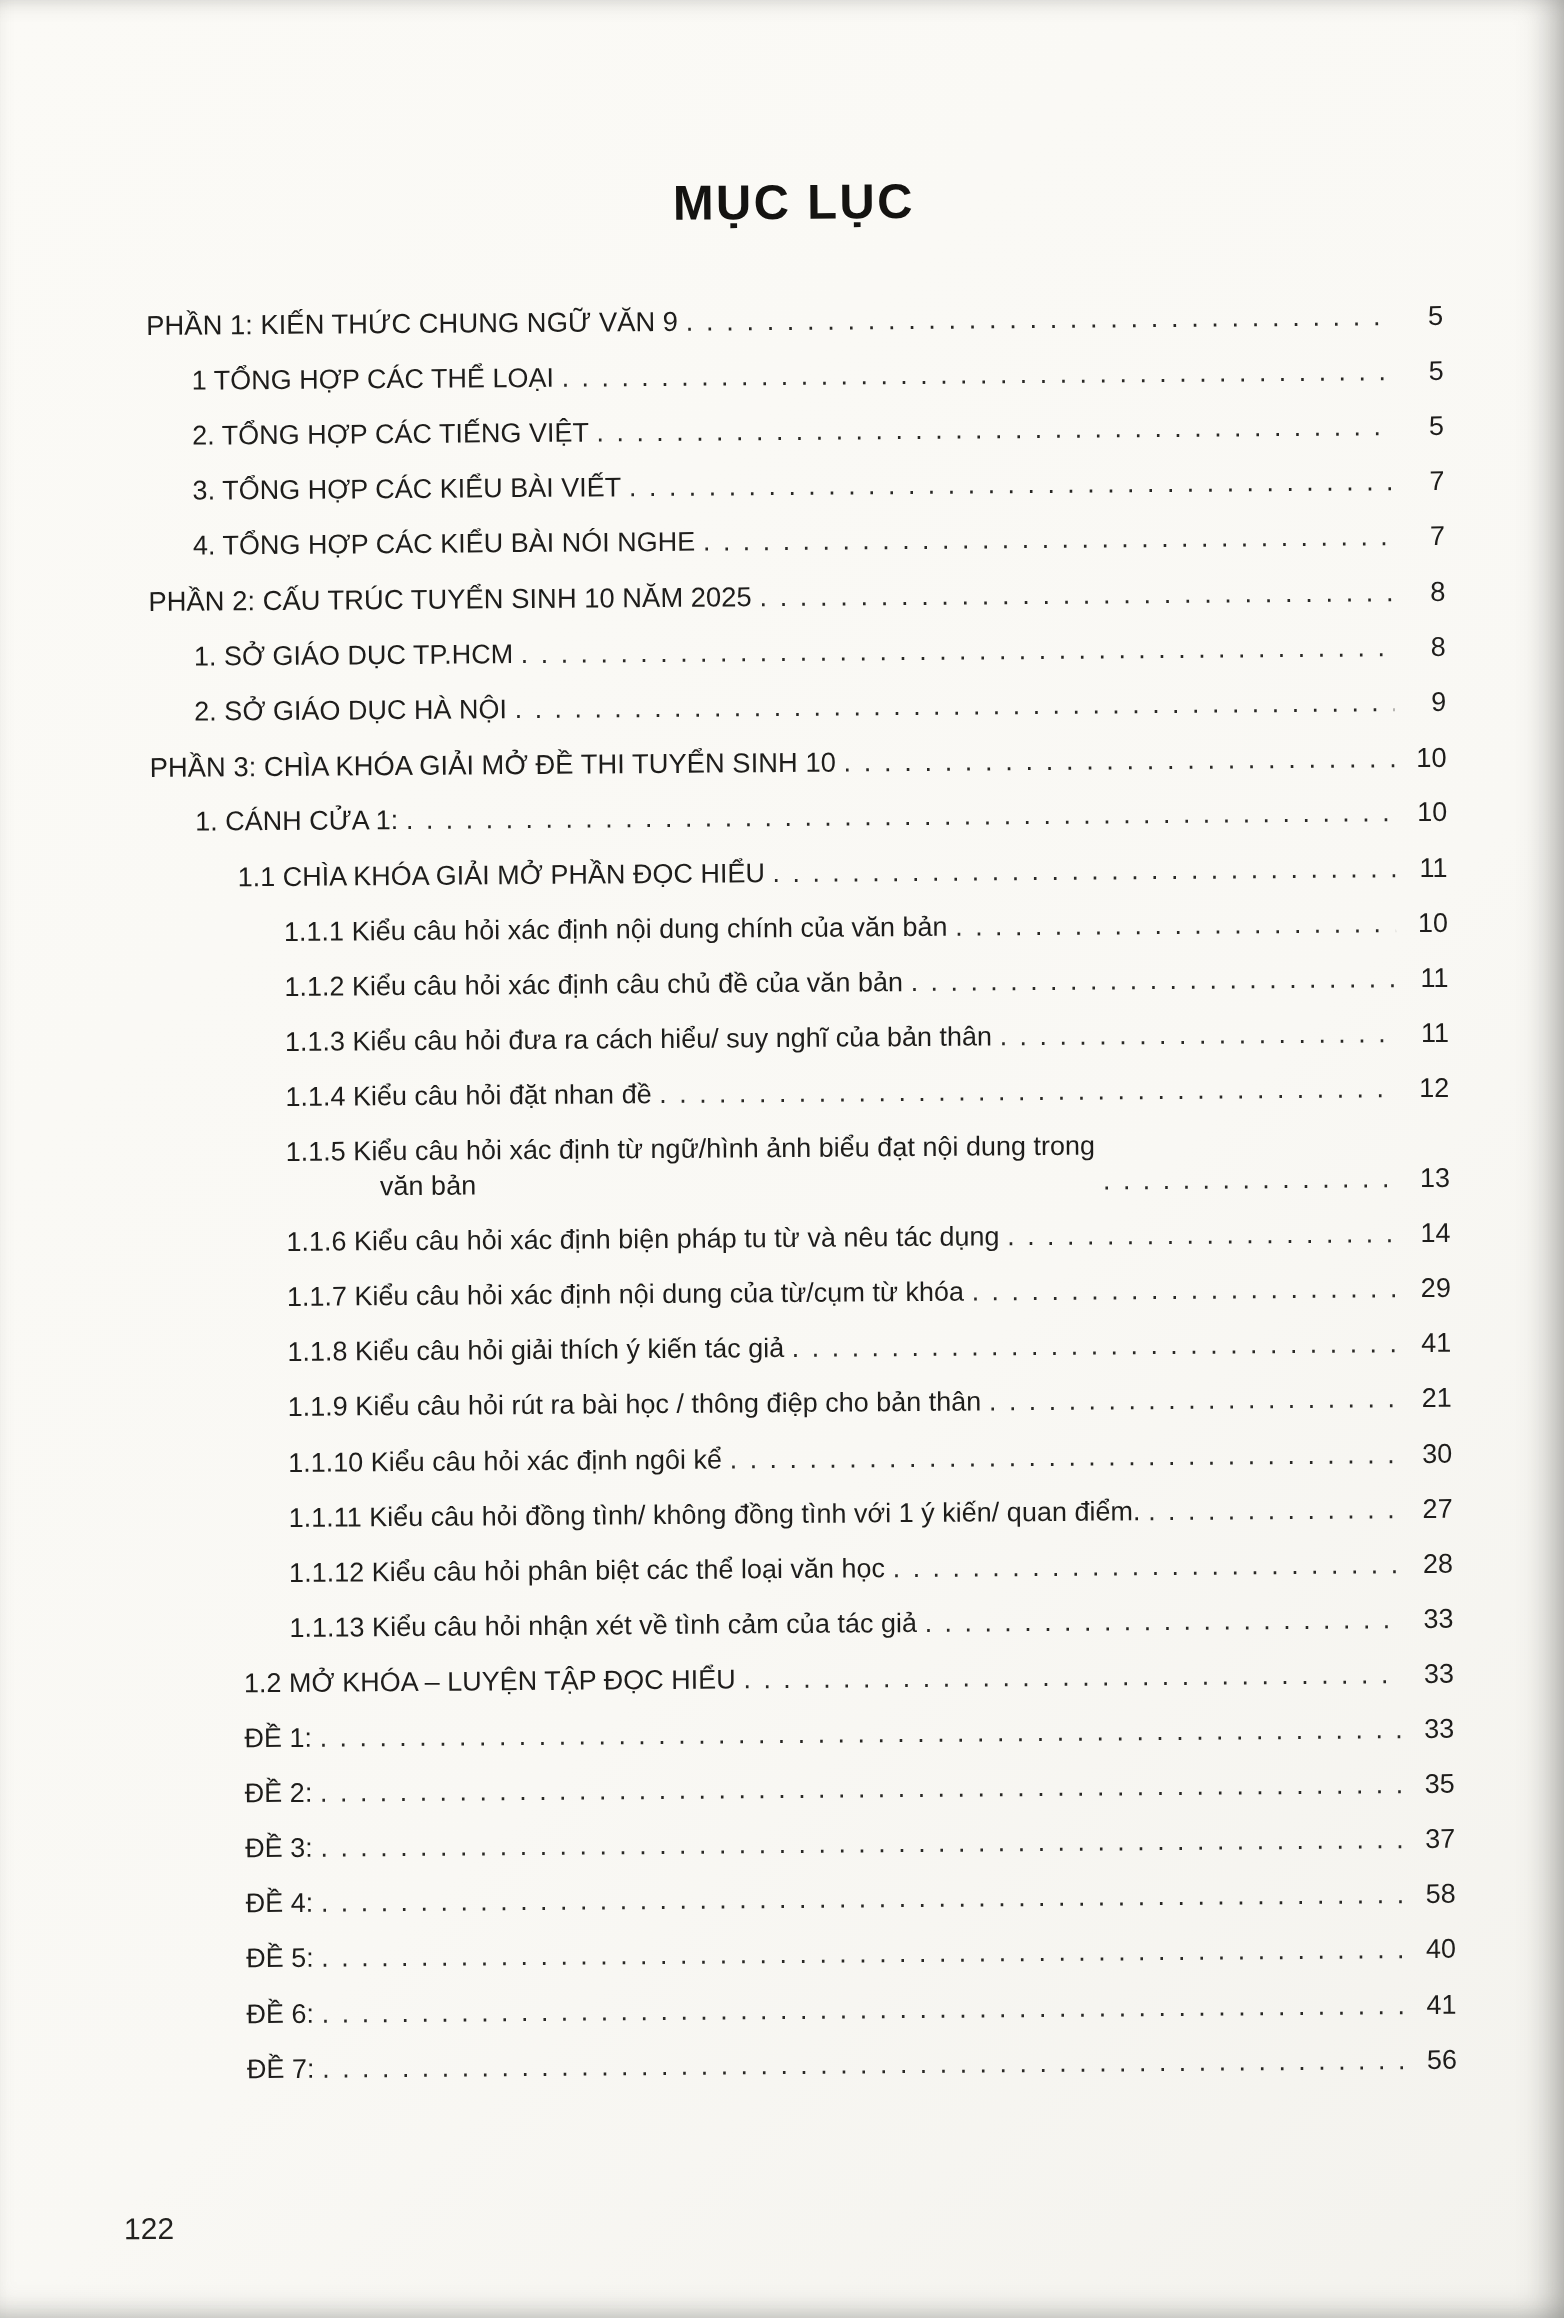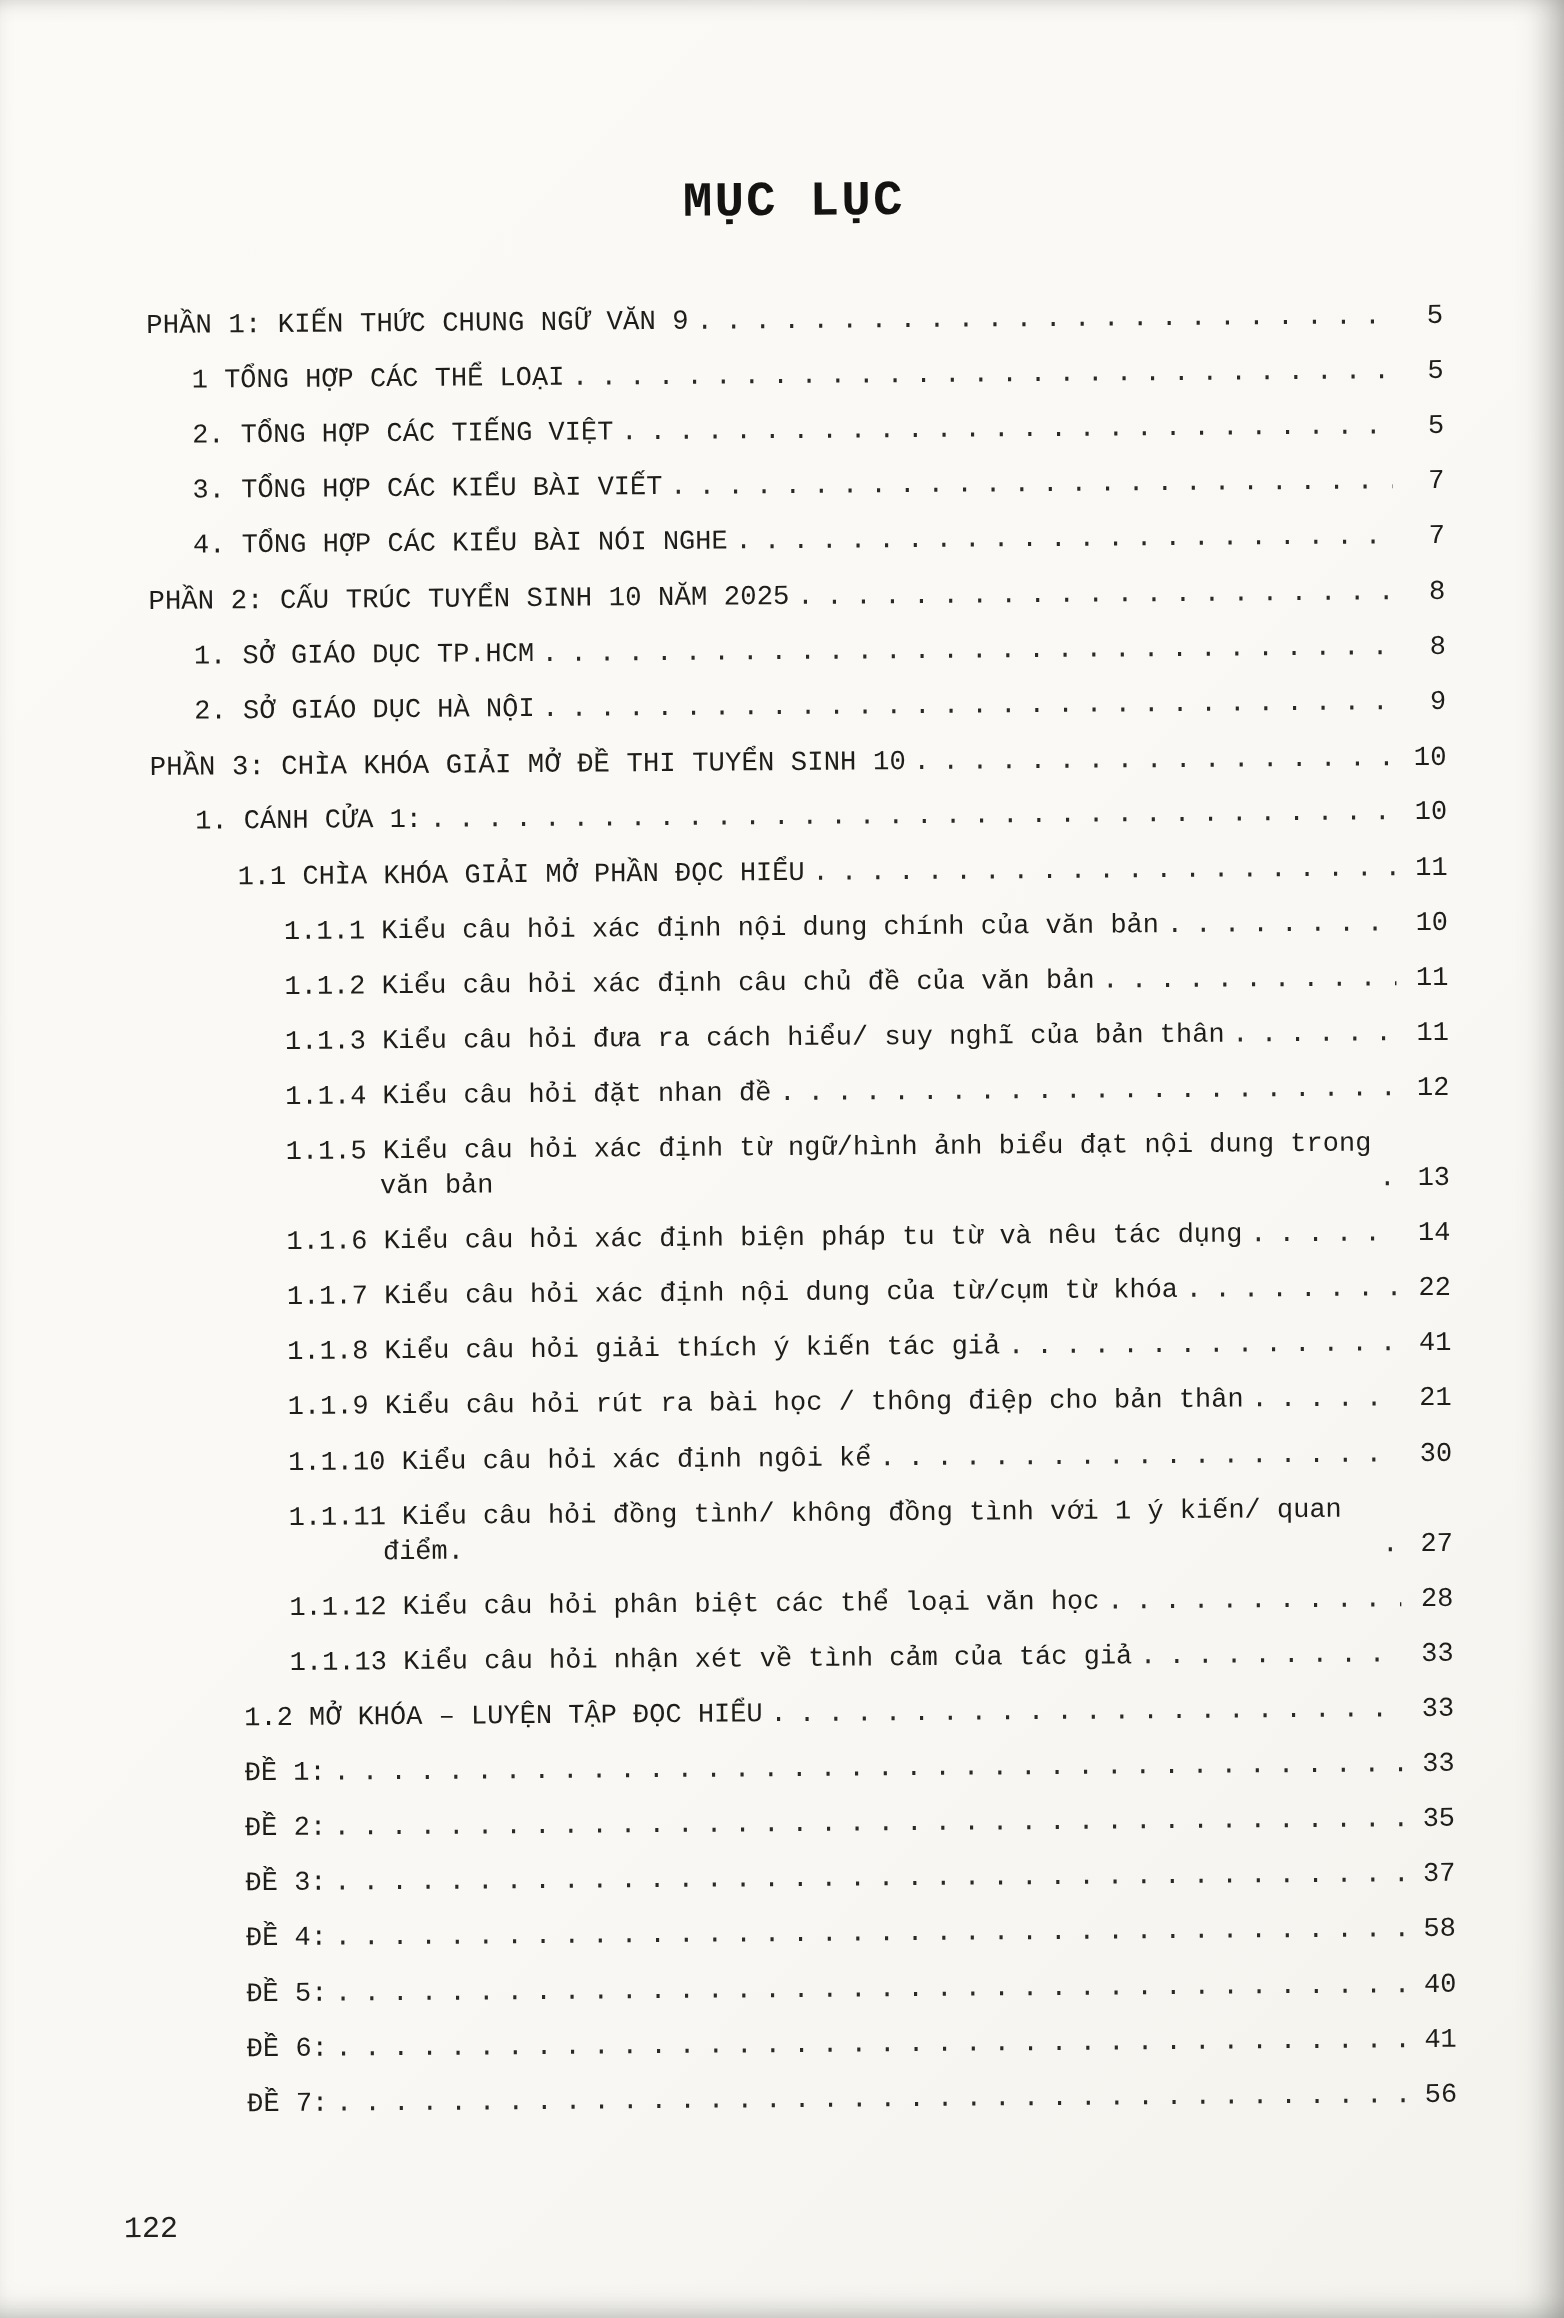"MỤC LỤC" .page { font-family: Liberation Mono, monospace -> Liberation Sans, sans-serif }
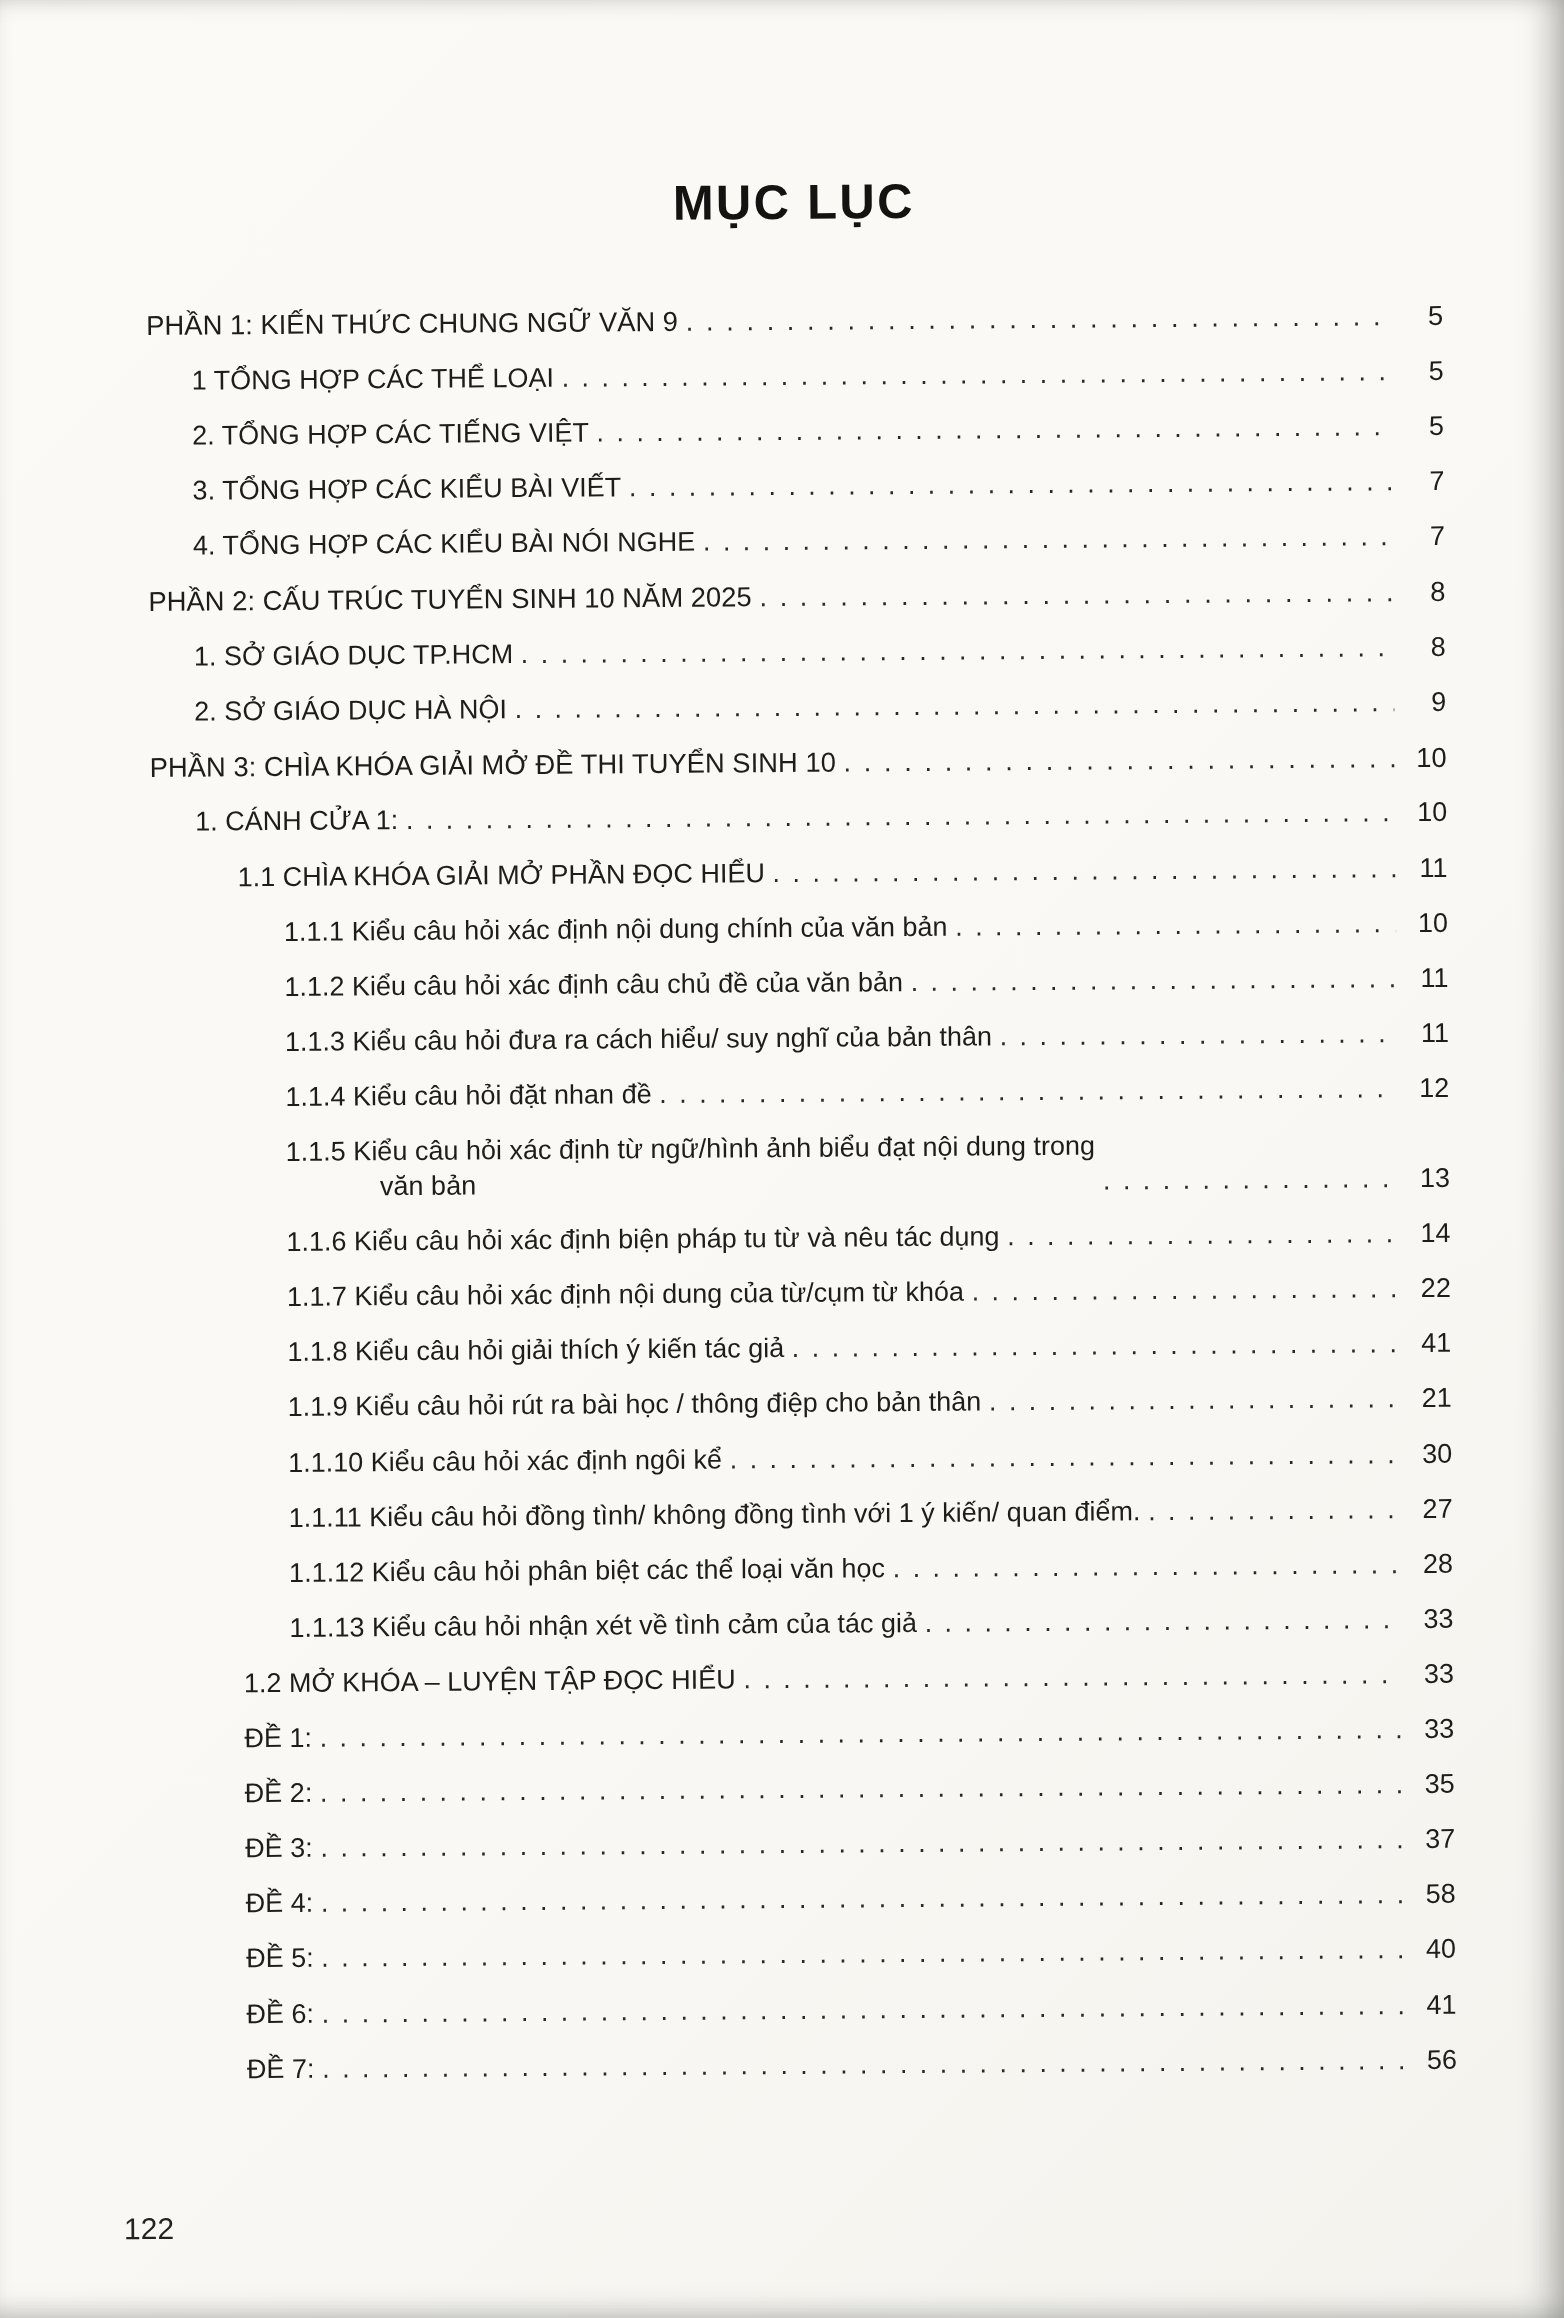"22" span.toc-page { text: 22 -> 29 }
